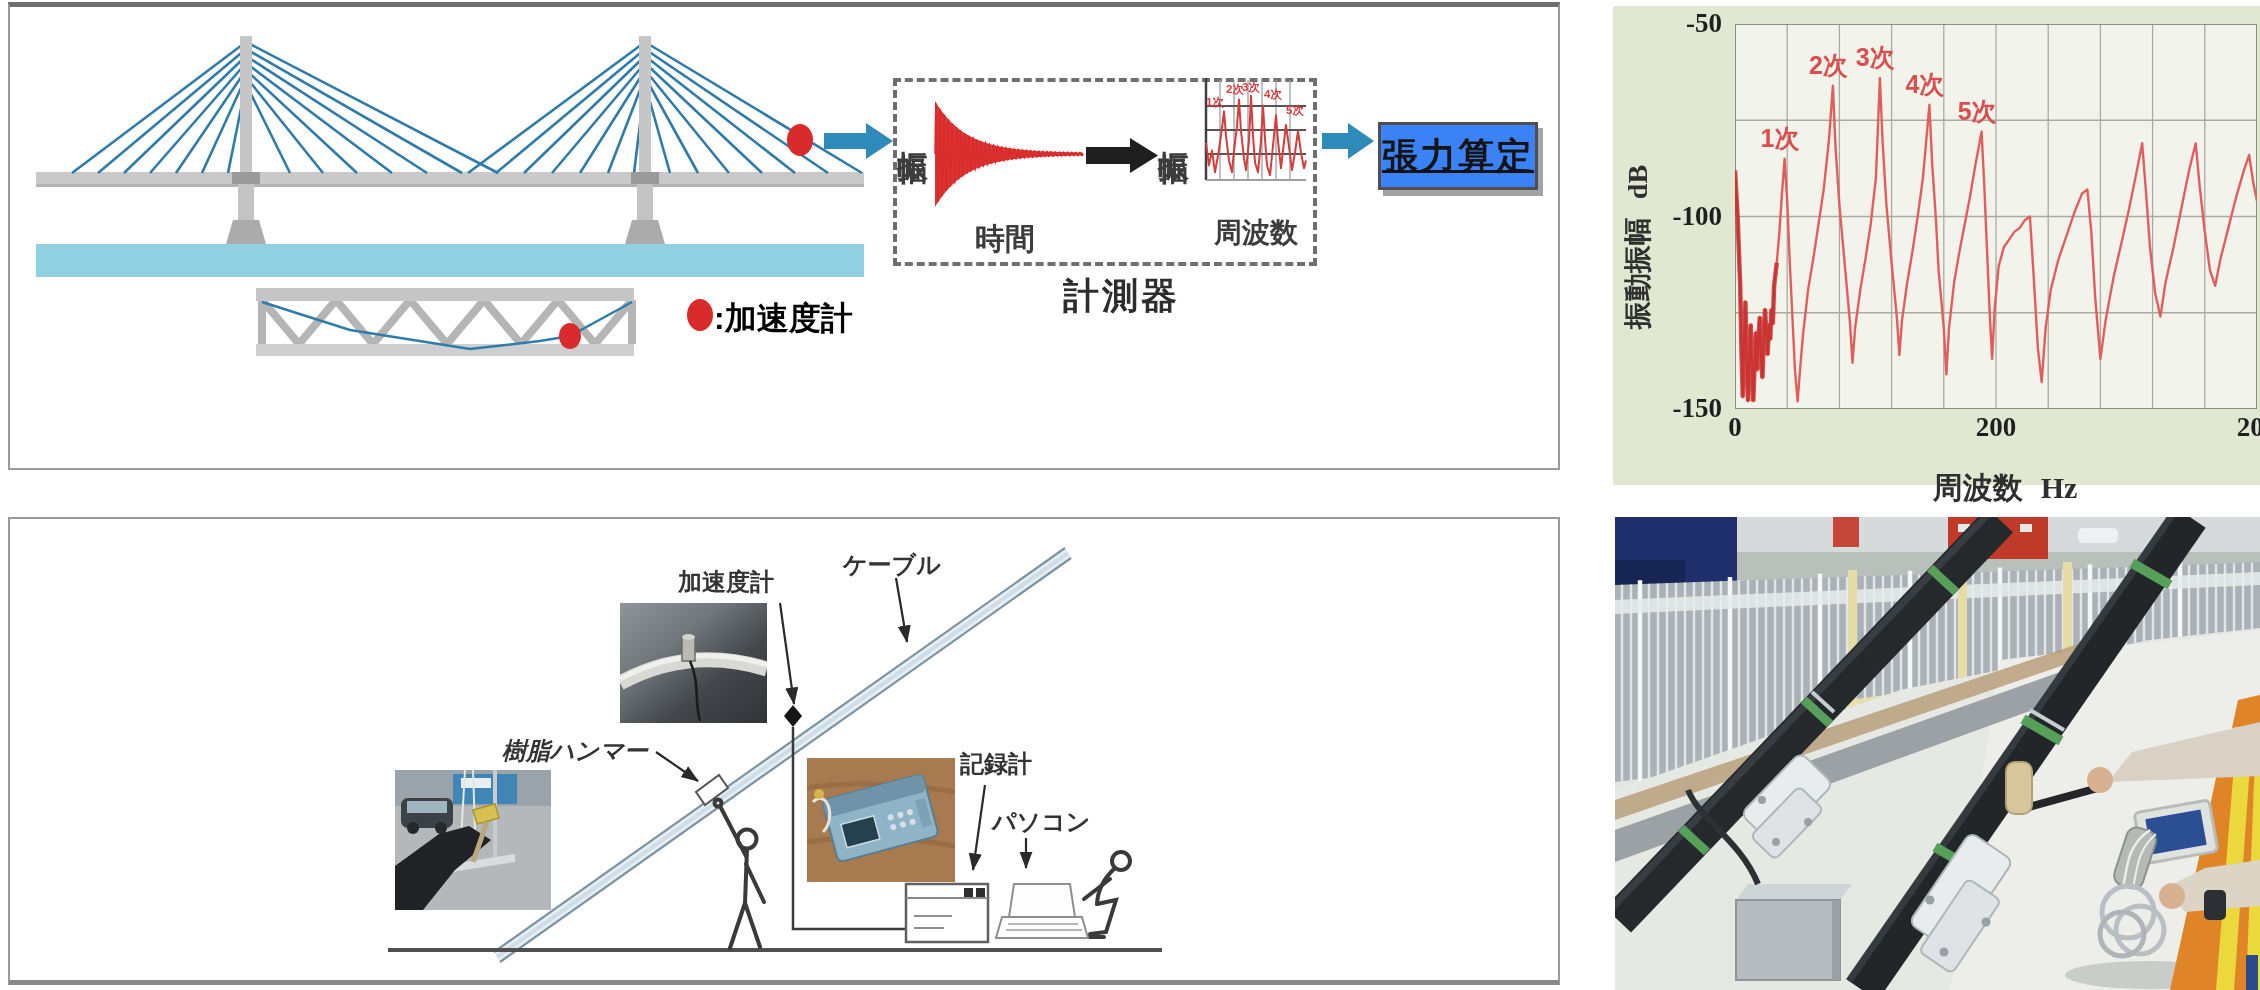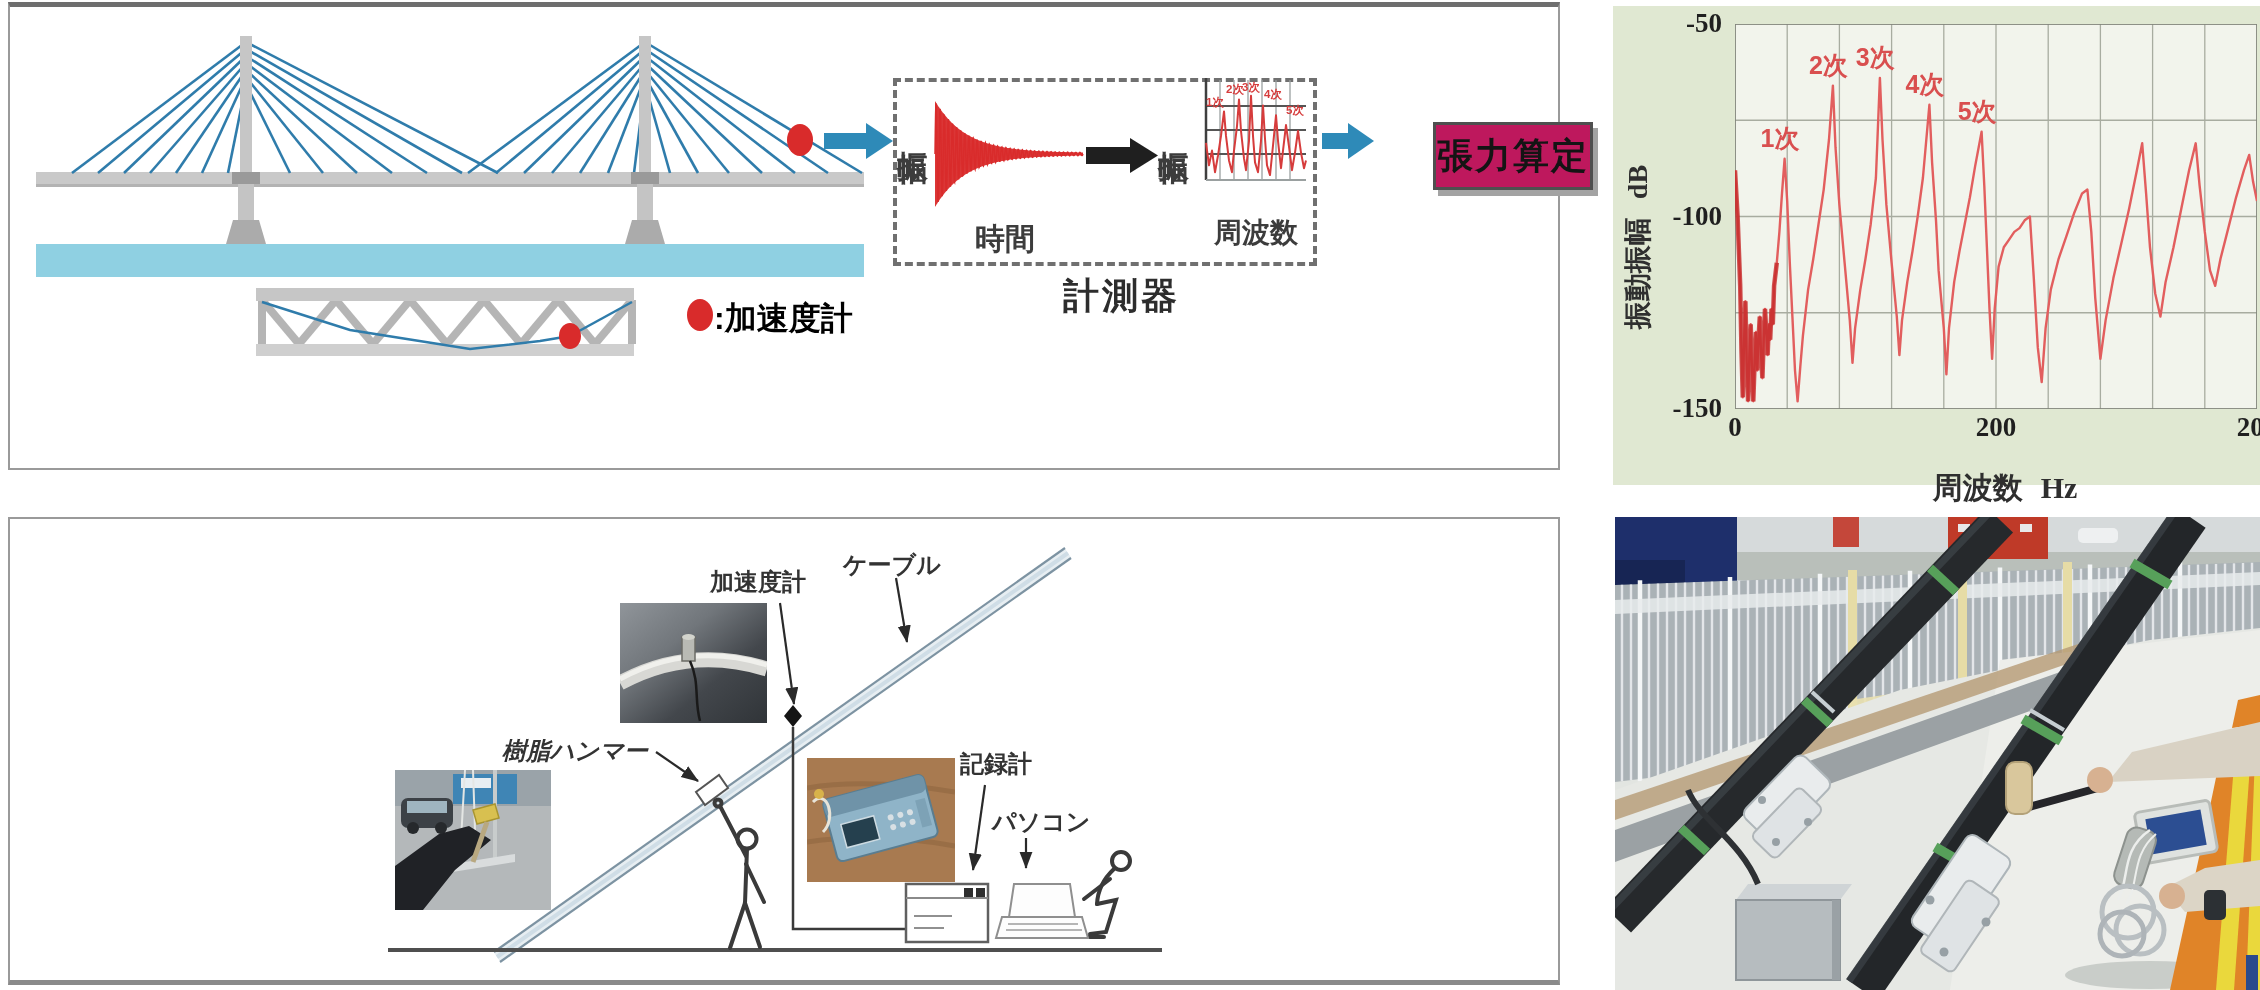"張力算定" #result-box { background: #be185d -> #3b82f6; left: 1433px -> 1378px; text-decoration: none -> underline }
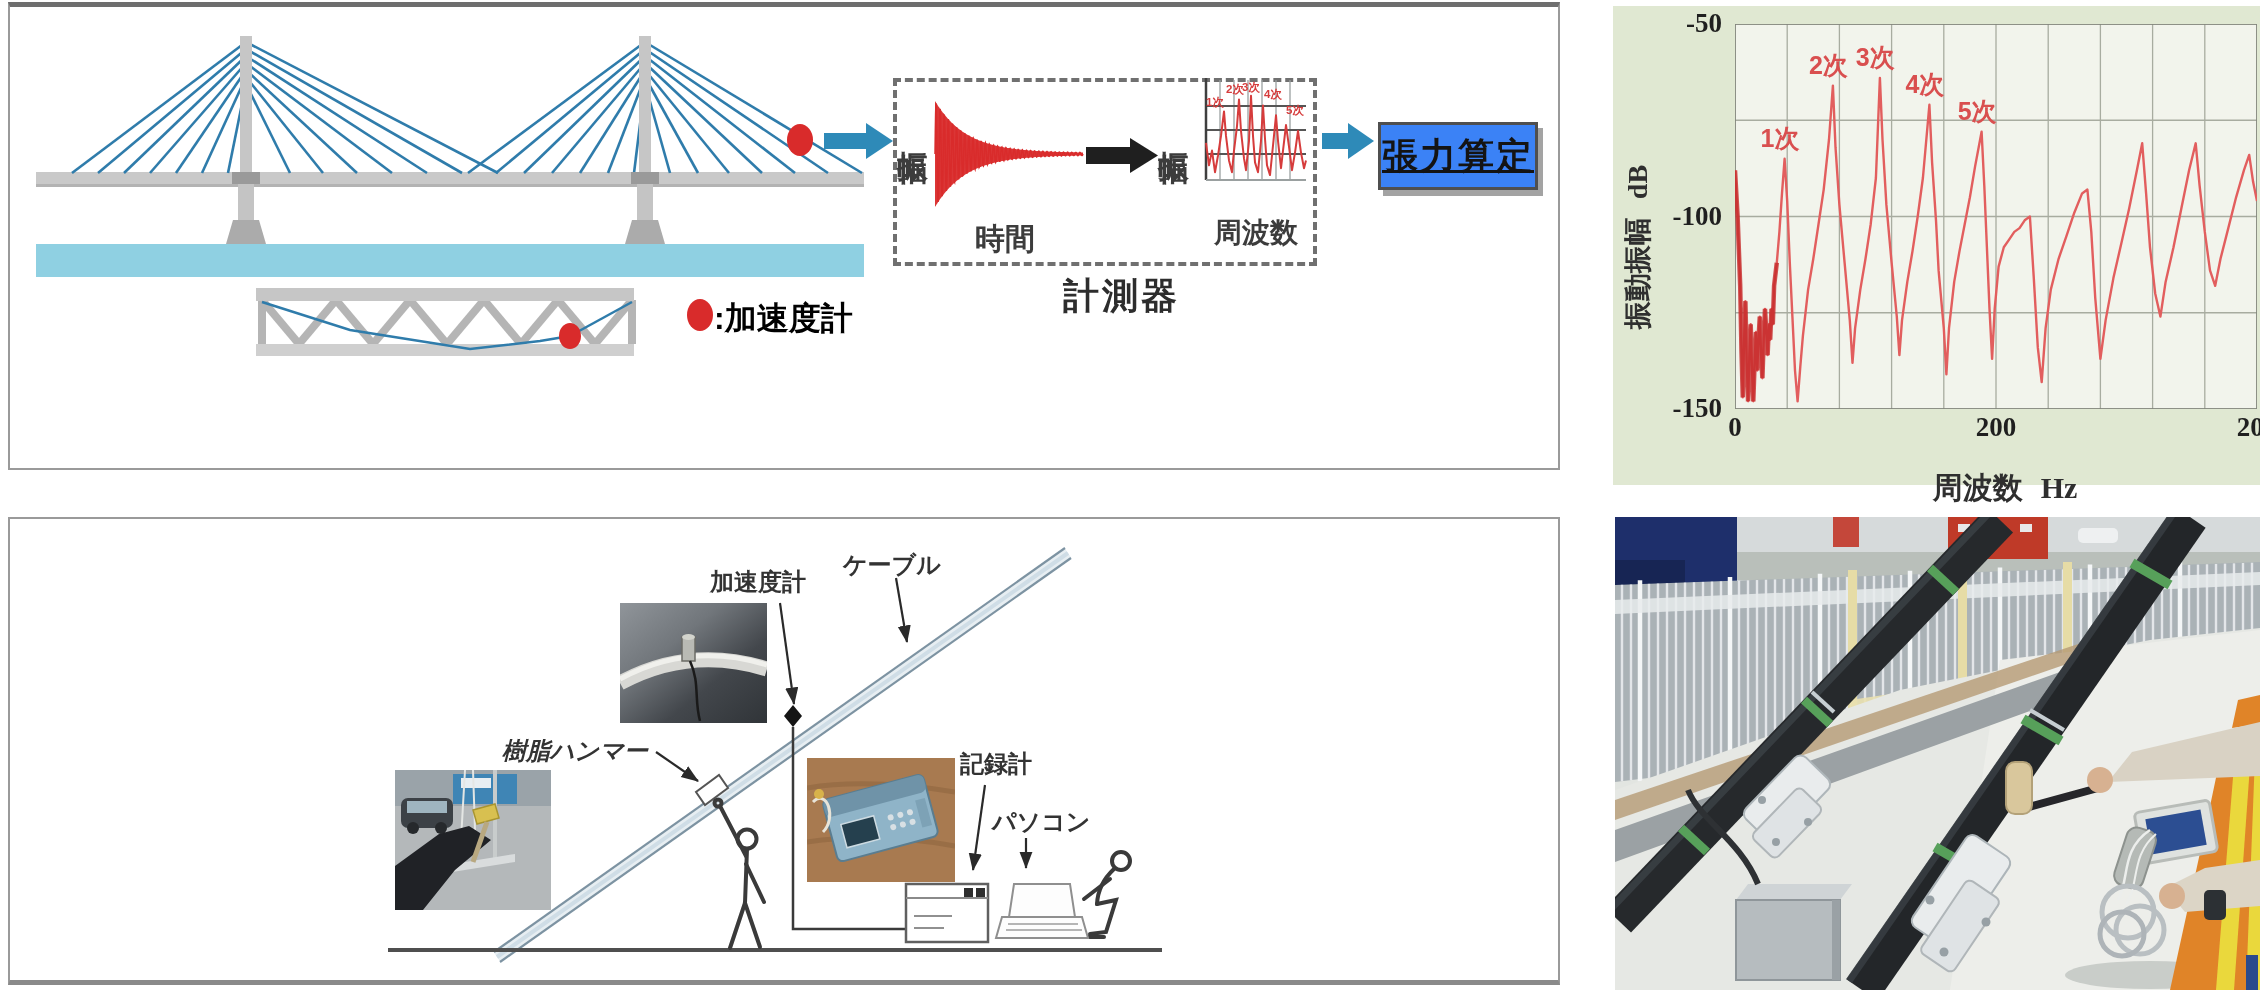"加速度計" #lbl-accel { left: 710px -> 678px }
